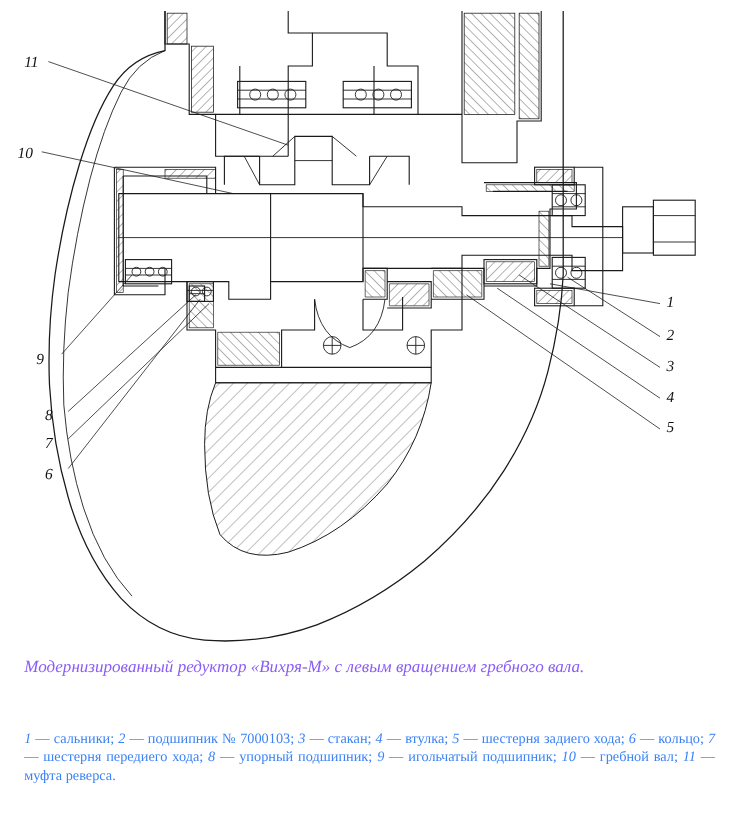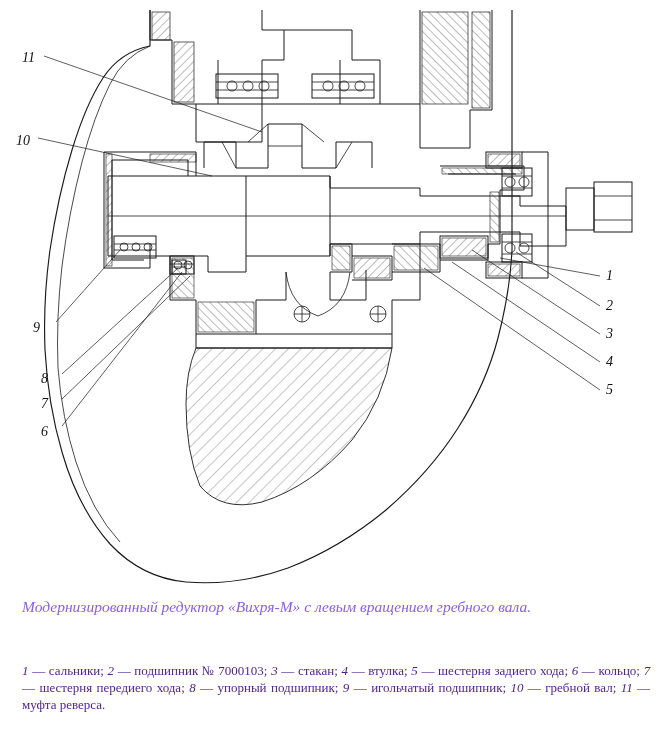"1 — сальники; 2 —" #legend { color: #4c1d95 -> #3b82f6 }
